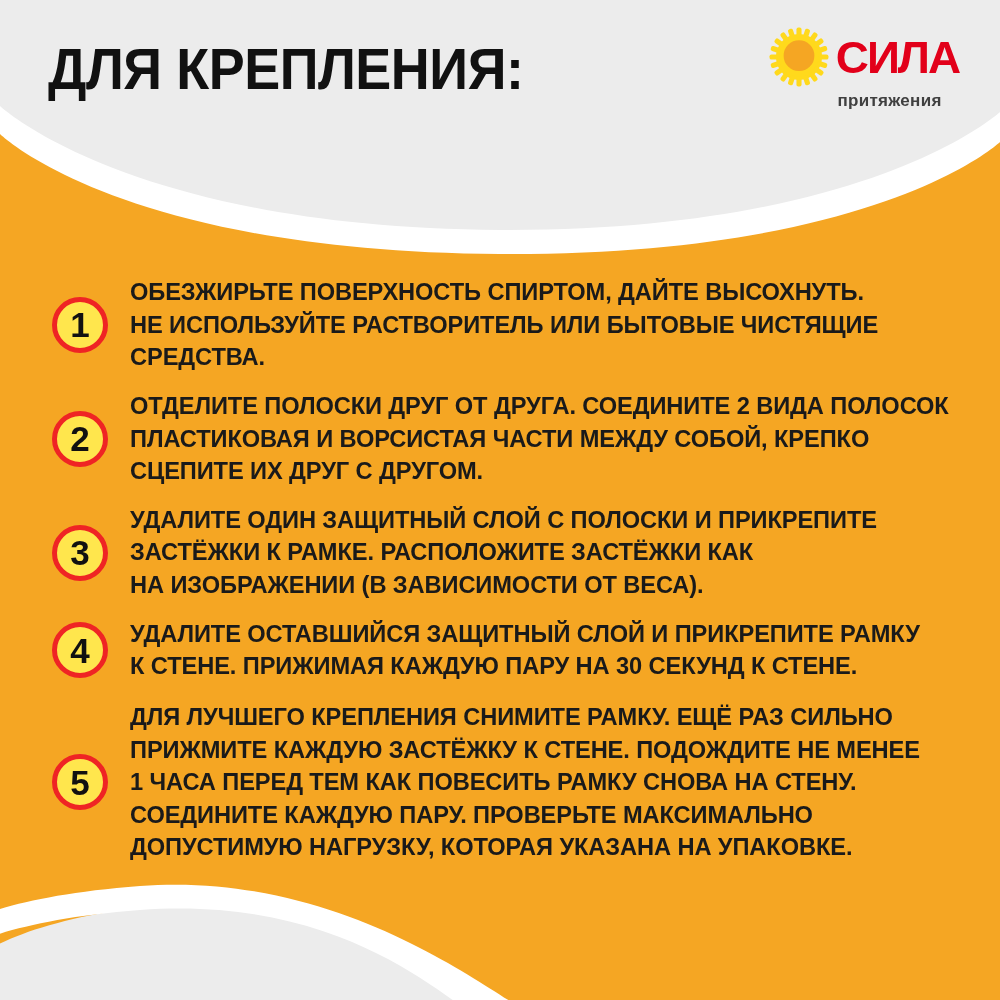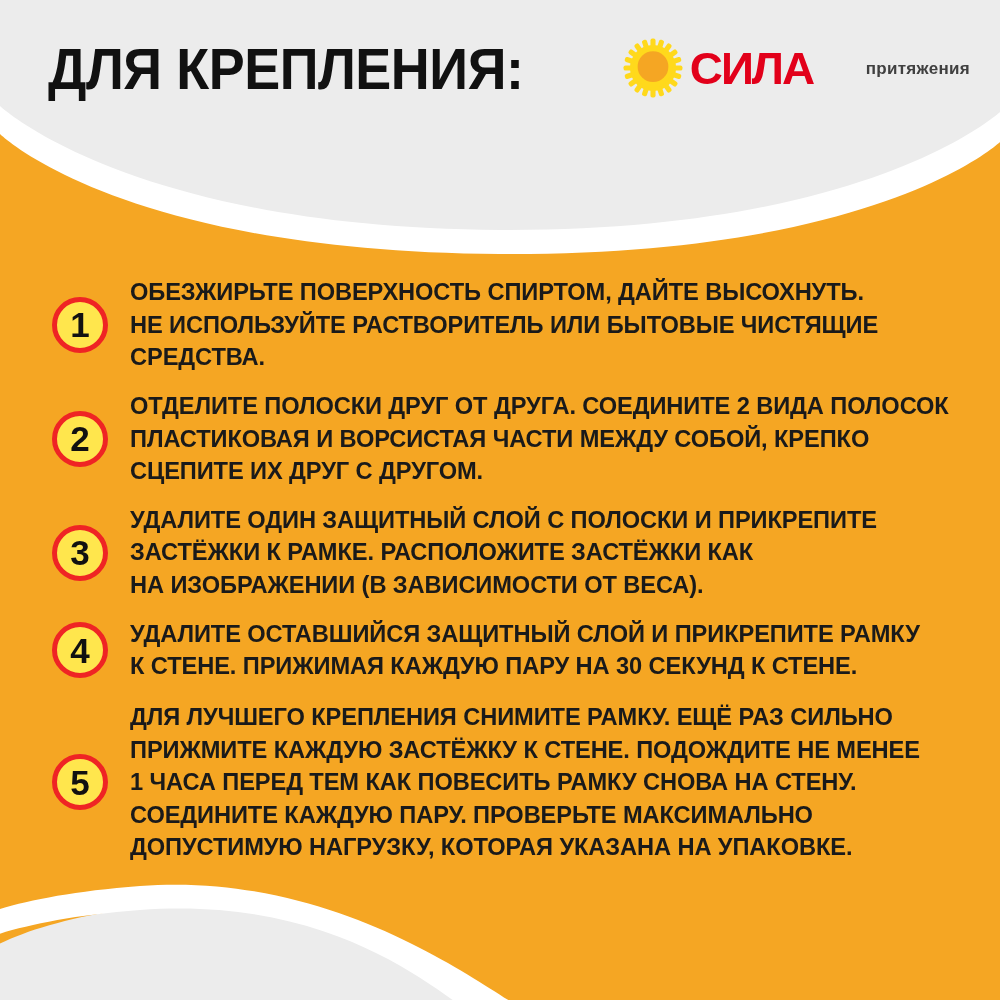"СИЛА" .logo { flex-direction: row -> column; margin-right: none -> 12px }
